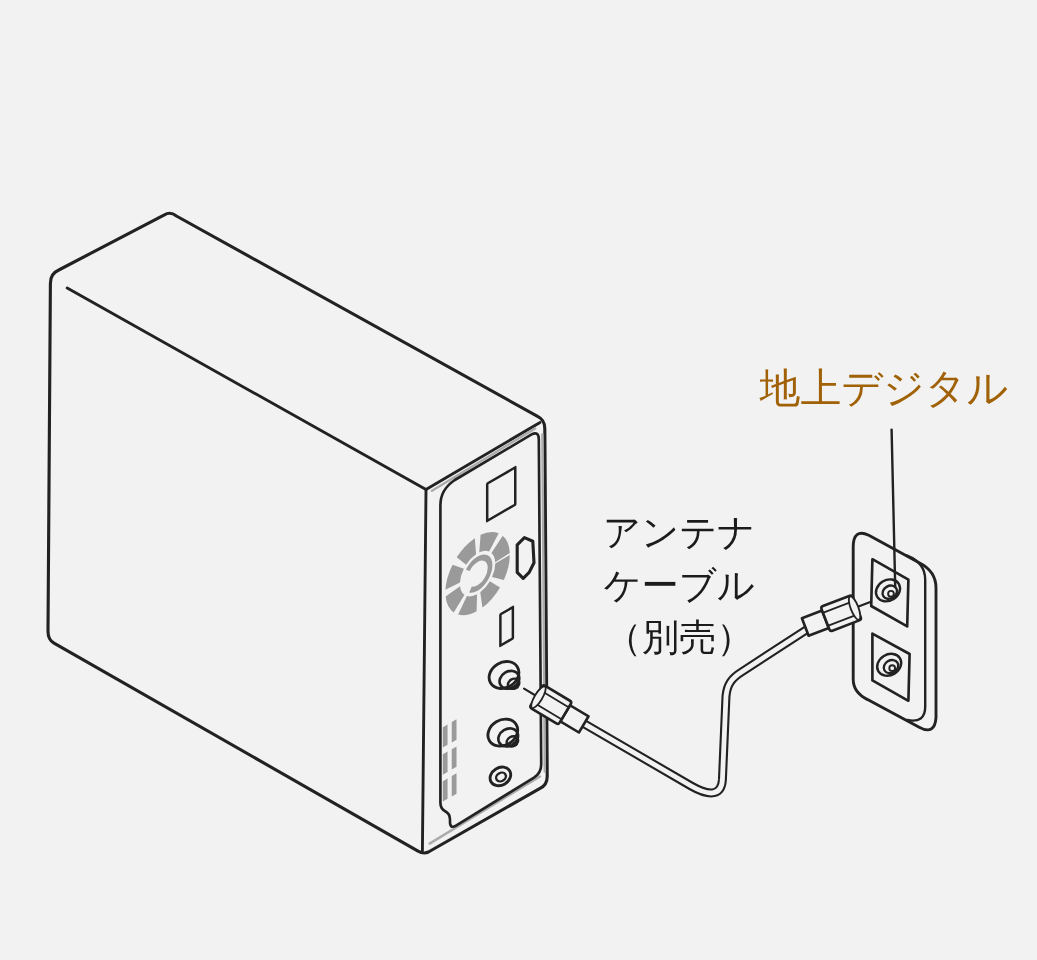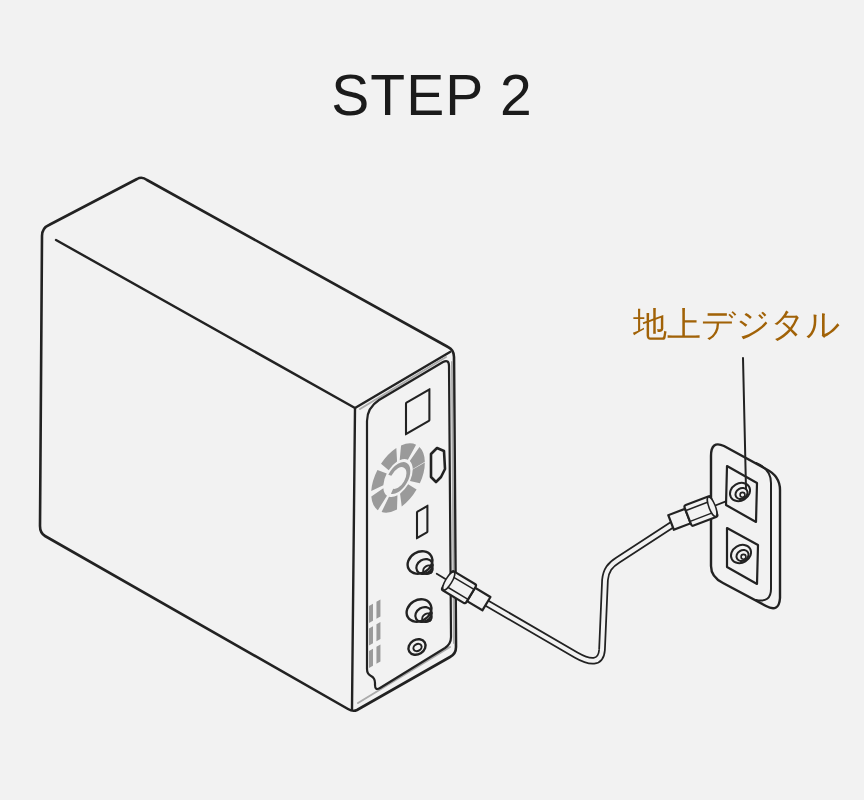"STEP 2" h1.title { html: <h1>STEP 2</h1> -> none }
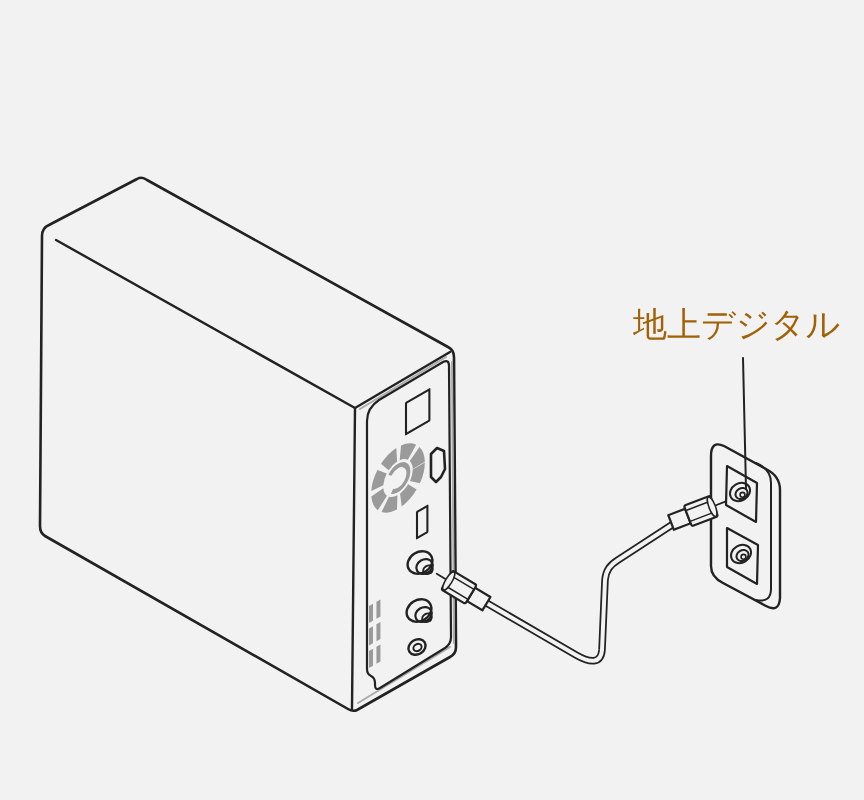"アンテナ" div.cable-label { html: none -> <div> <span>アンテナ</span> <span>ケーブル</span> <span>（別売）</span> </div> }
